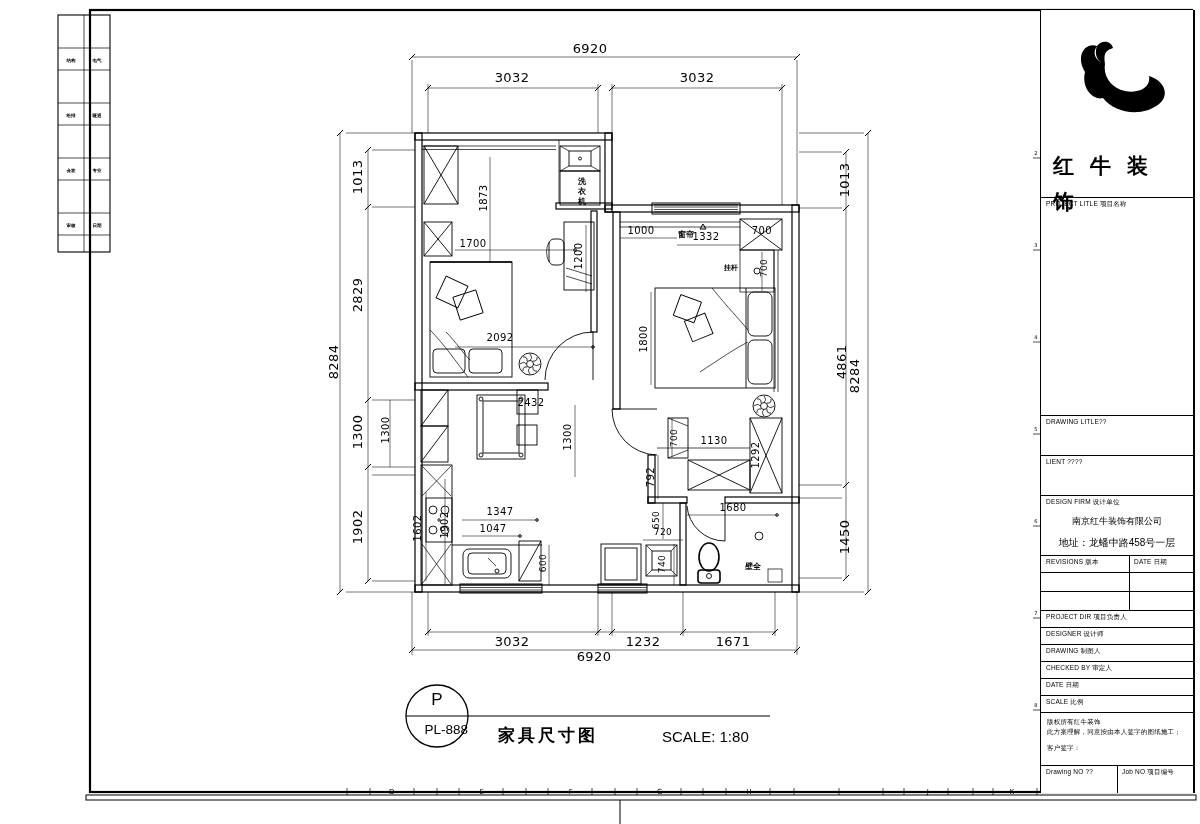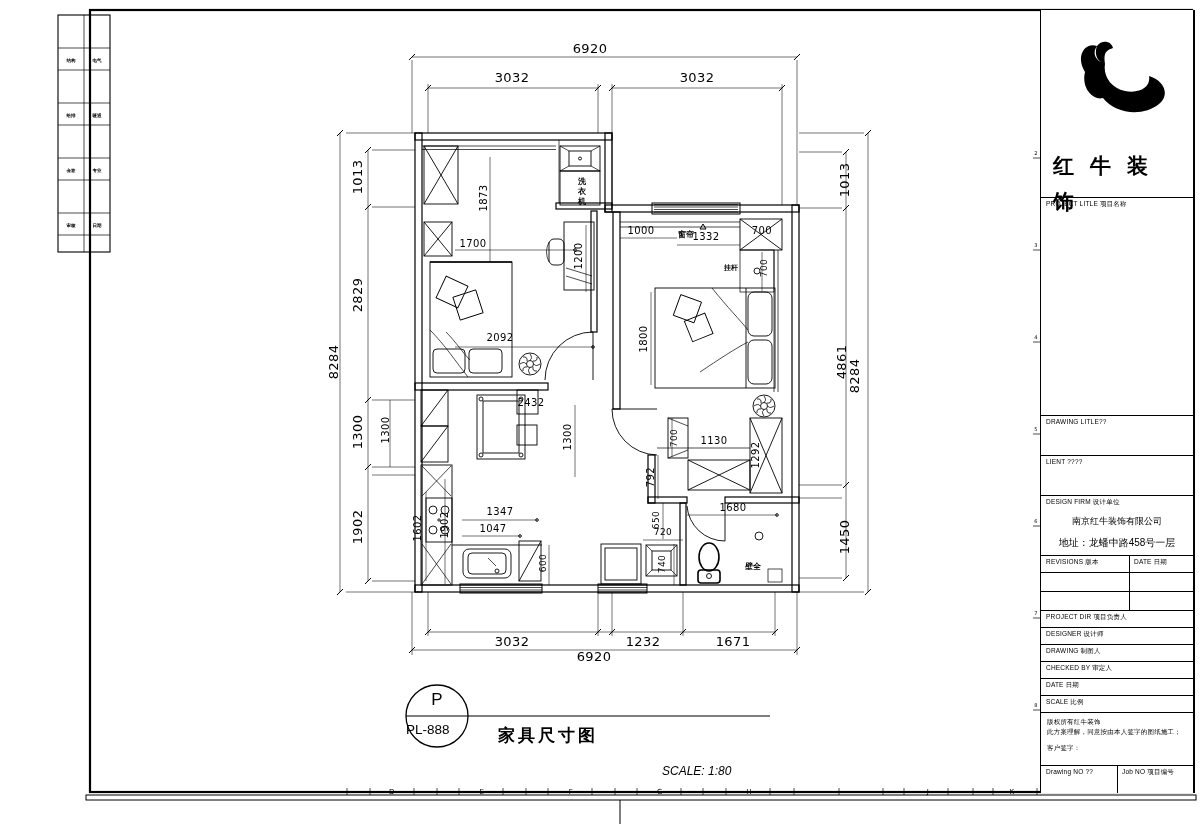"PL-888" div.plabel { text-align: left -> right }
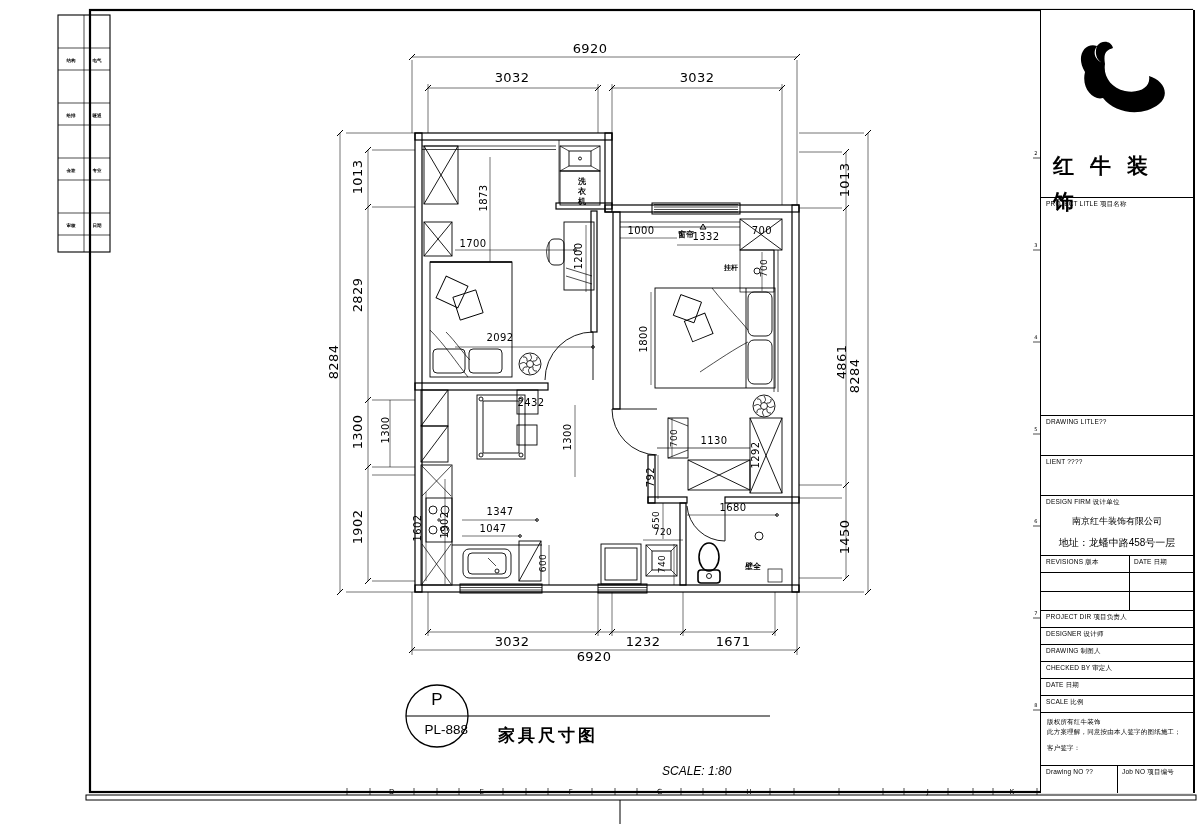"SCALE: 1:80" div.plabel { font-size: 12px -> 15px; font-style: italic -> none; top: 764px -> 728px }
